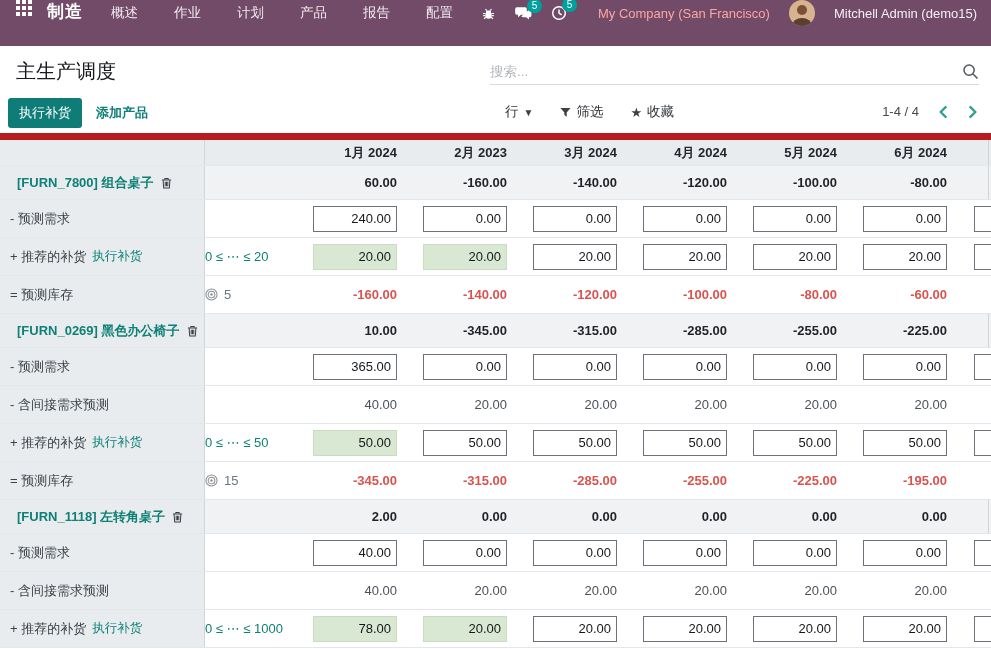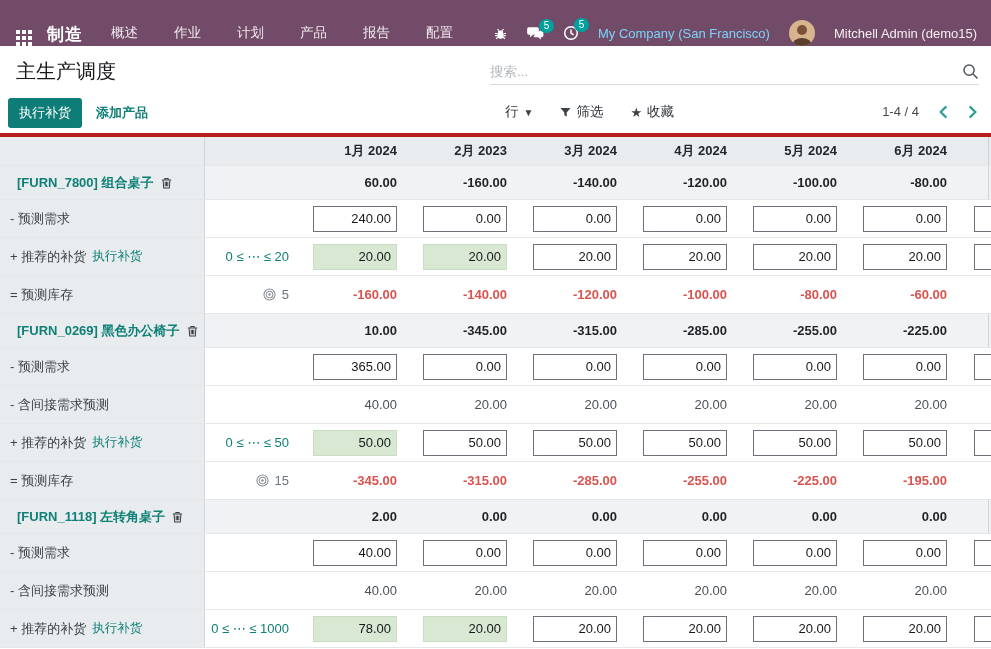"制造" .topbar { align-items: flex-end -> flex-start }
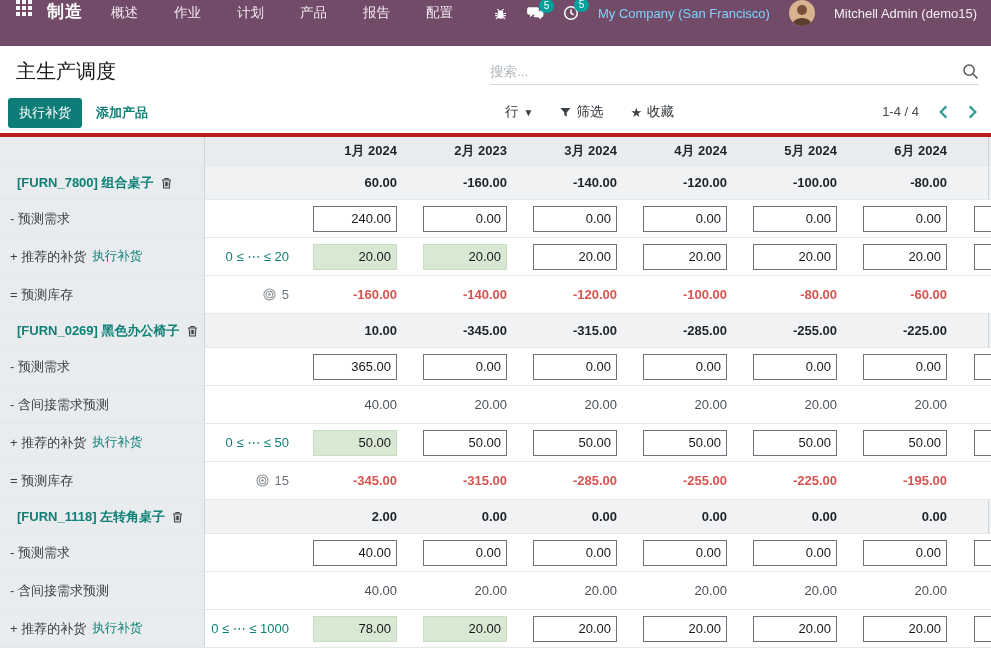"My Company (San Francisco)" .company { color: #7dd3fc -> #fca5a5; margin-left: 0 -> 12px }
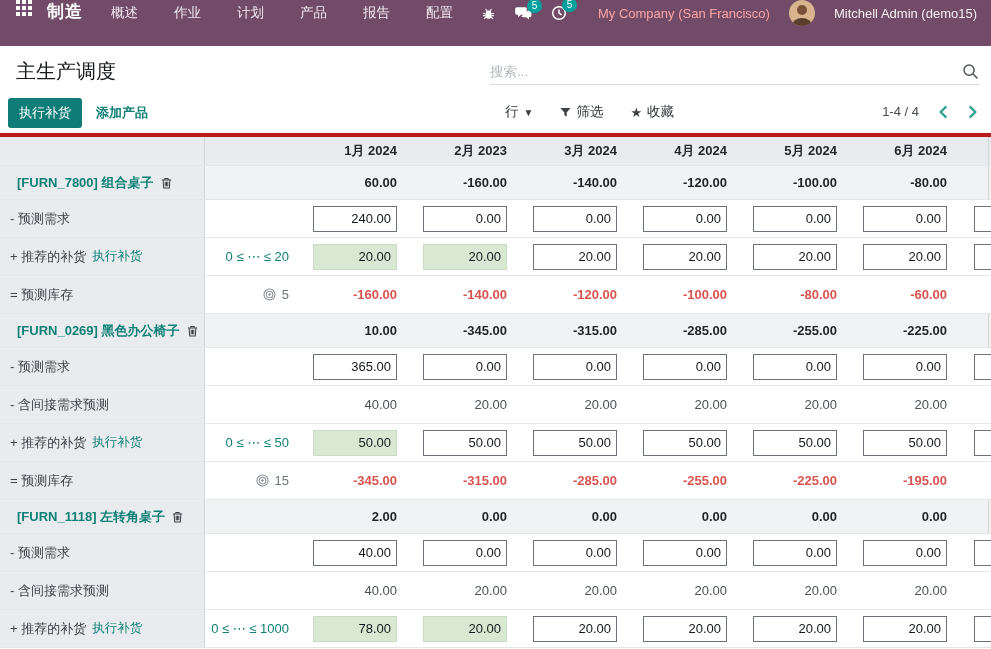"1月 2024" .row-months { border-top: 4px solid #b91c1c -> 7px solid #b91c1c }
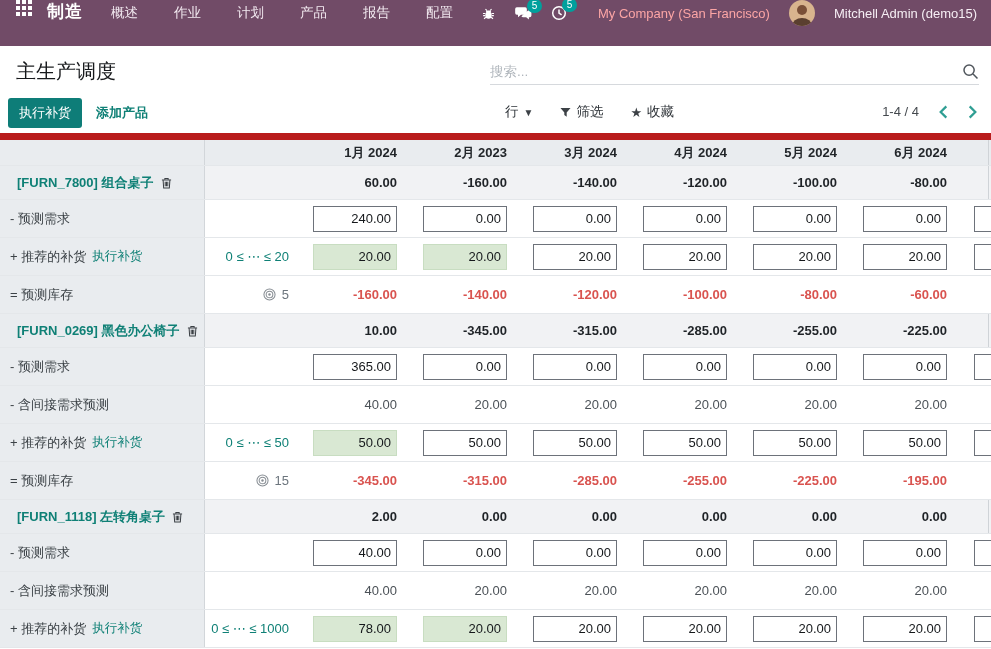"0 ≤ ⋯ ≤ 20" .c-ind { justify-content: flex-end -> none }
